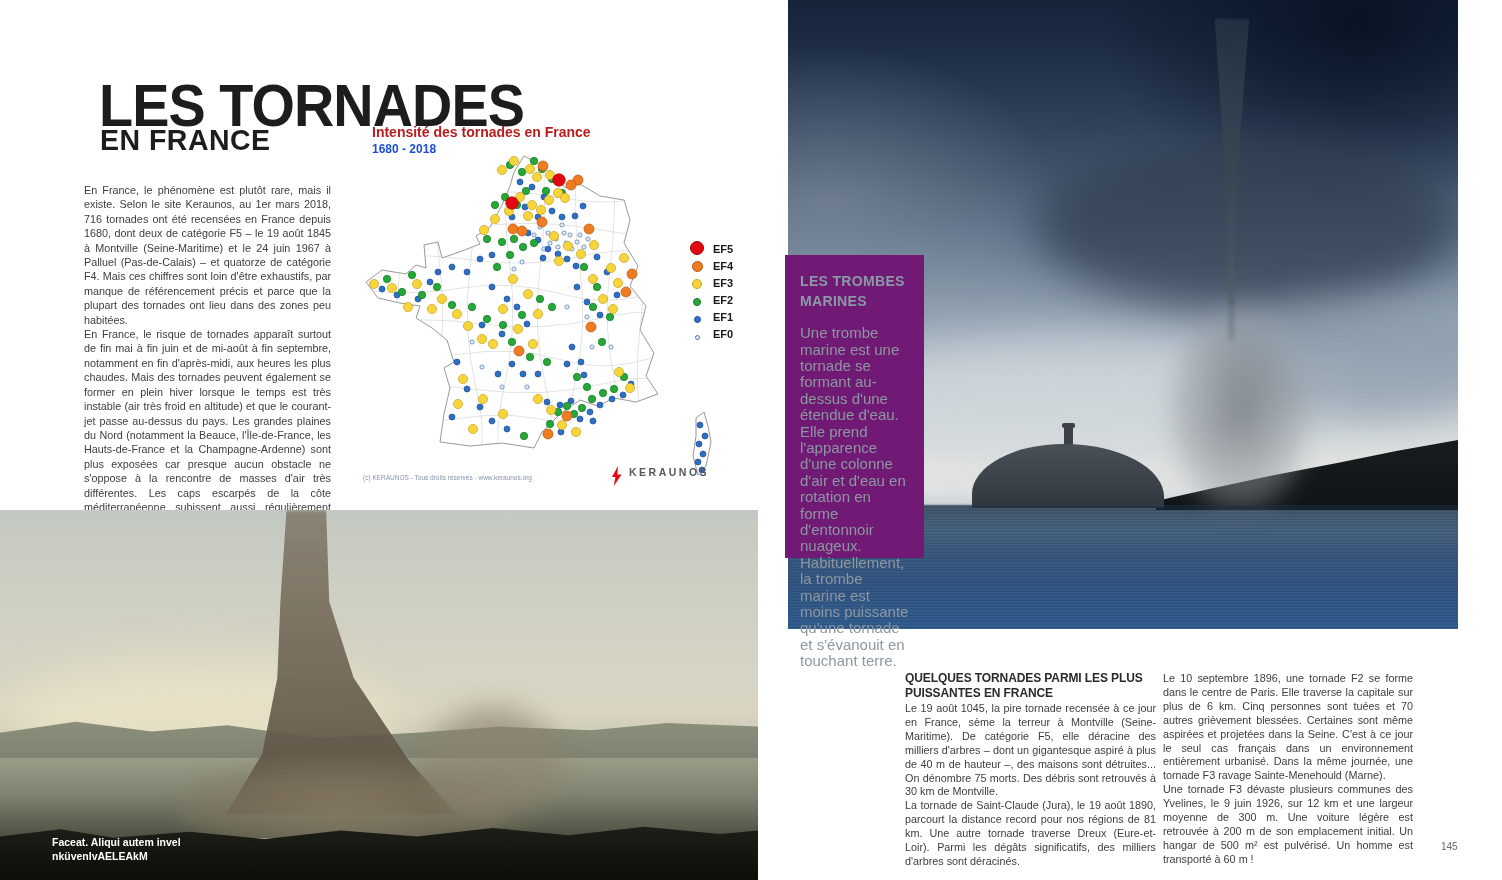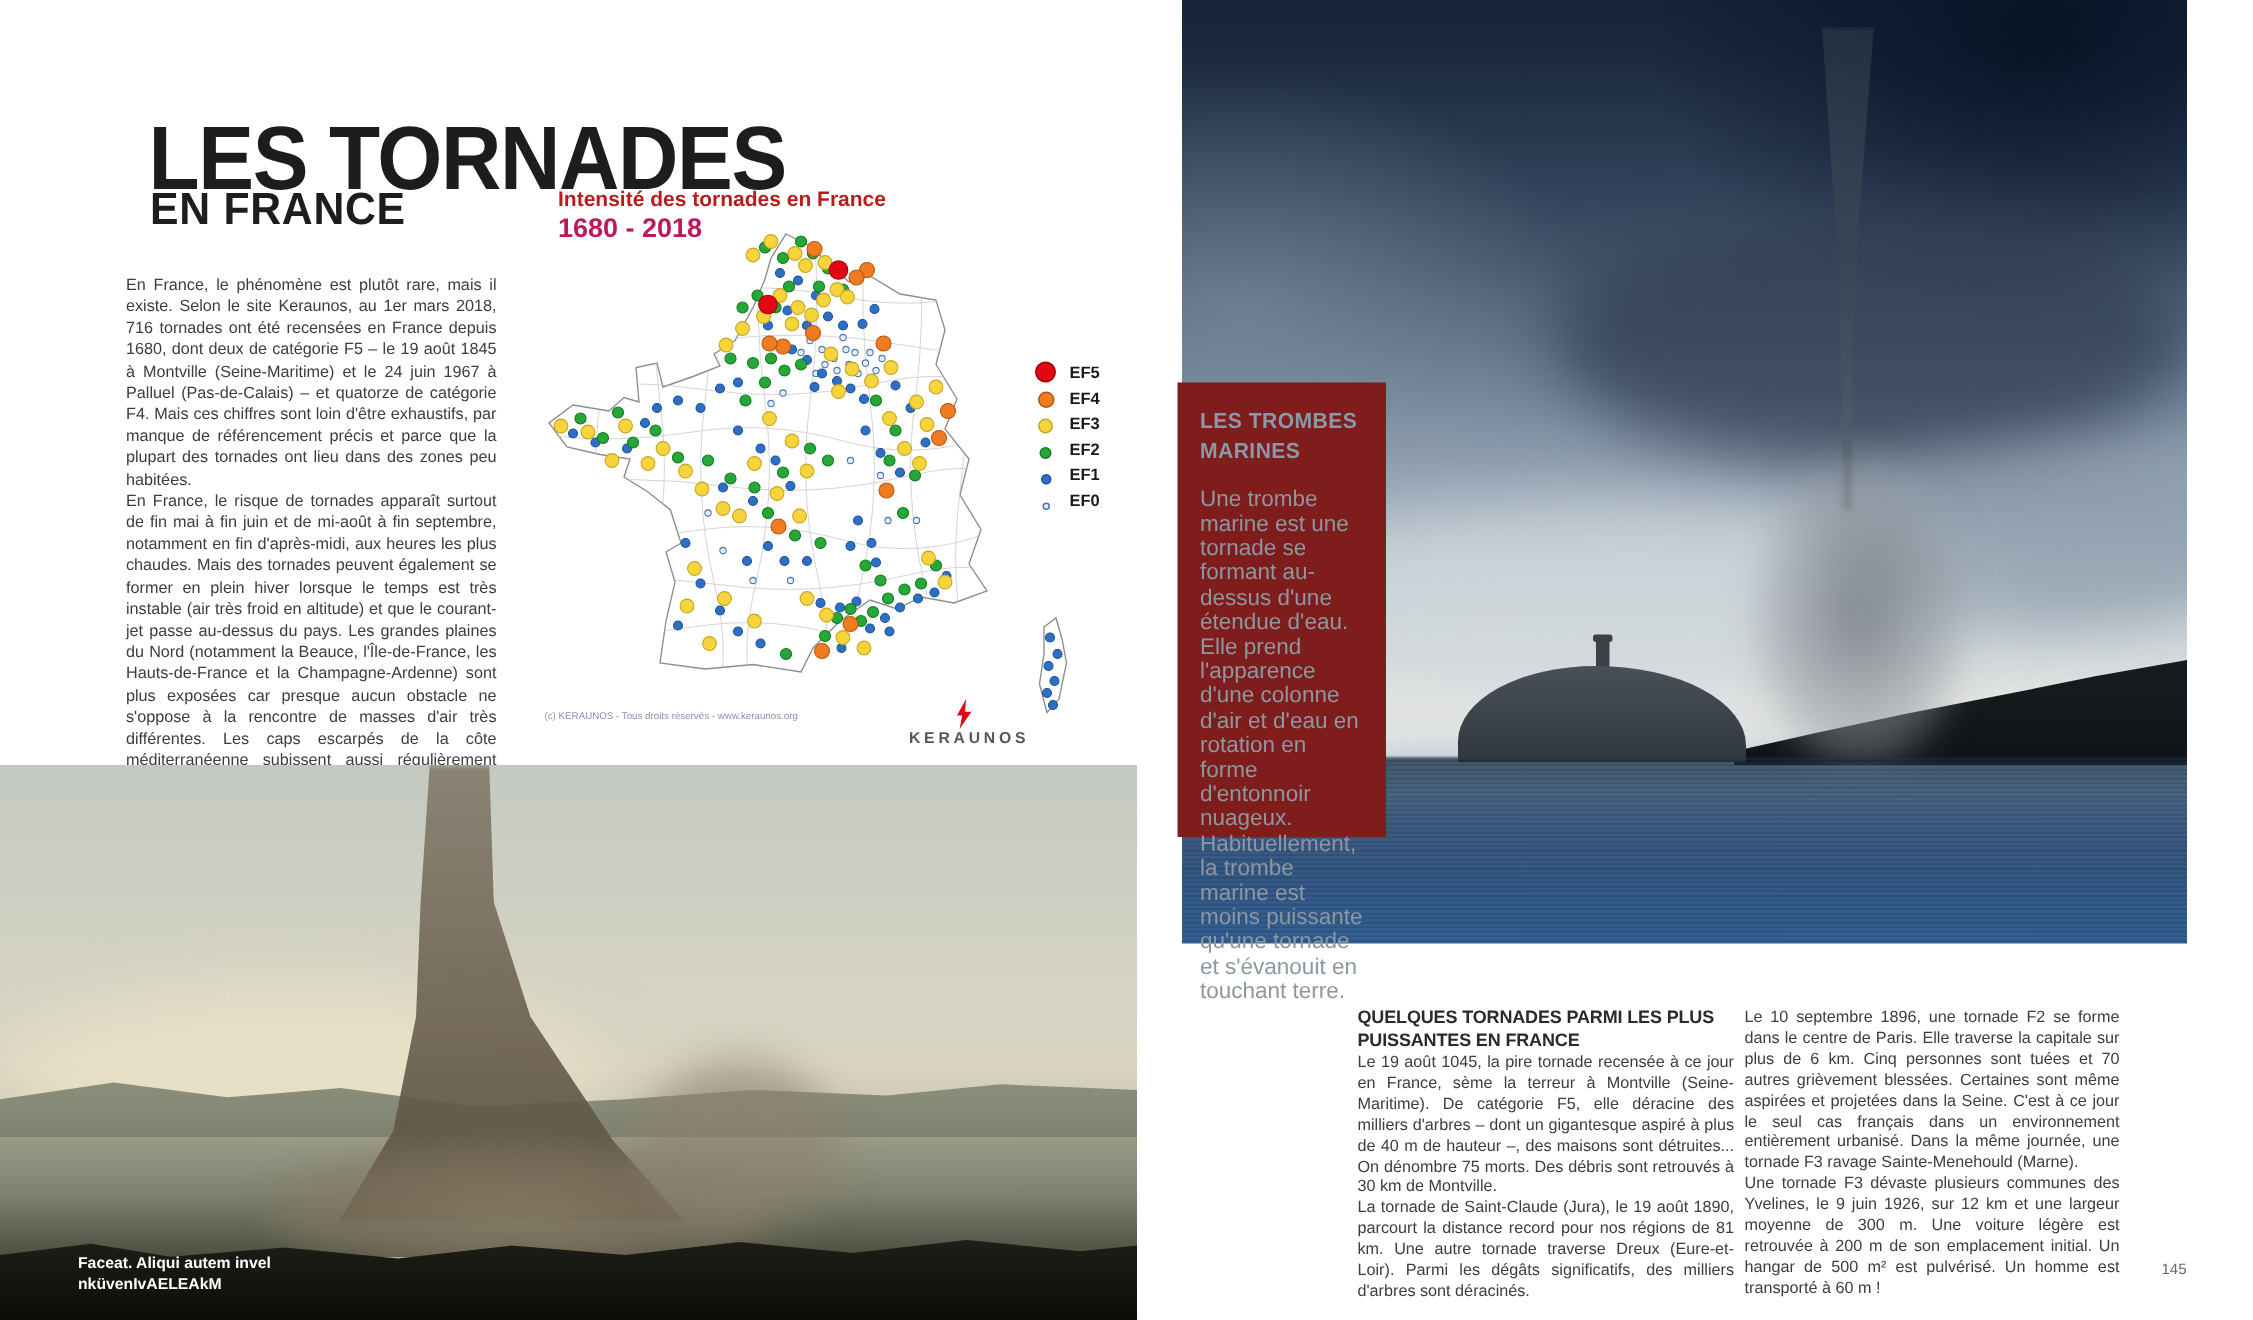"1680 - 2018" .map-title2 { color: #be185d -> #1d4ed8; font-size: 18px -> 12px }
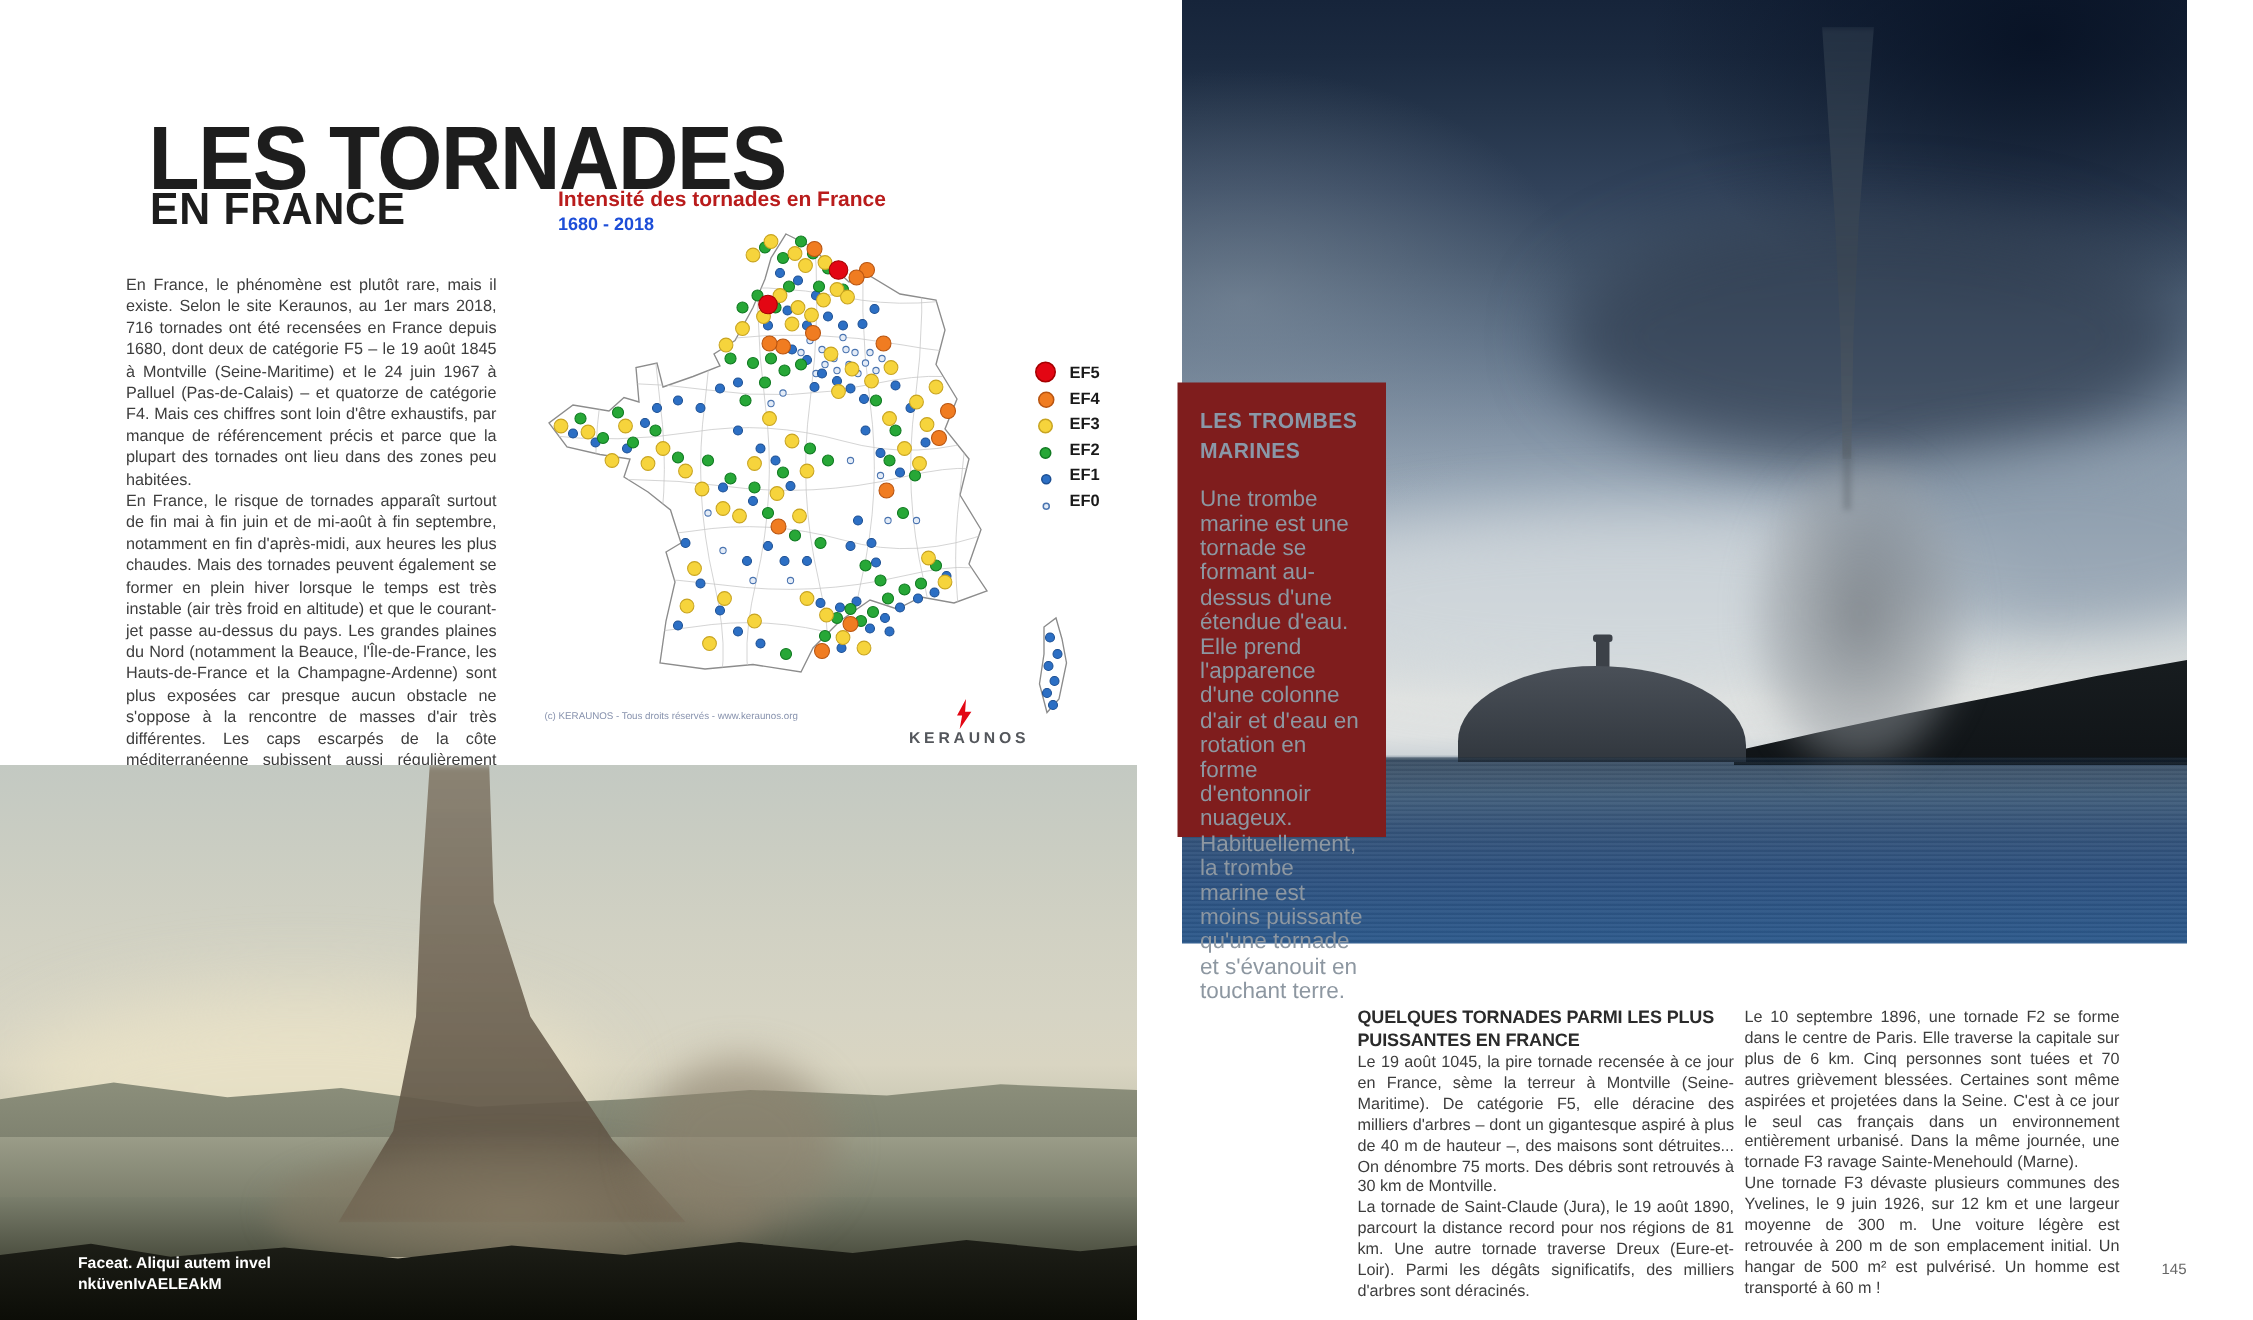"LES TROMBES MARINES" .trombes-box { background: #7f1d1d -> #701a75 }
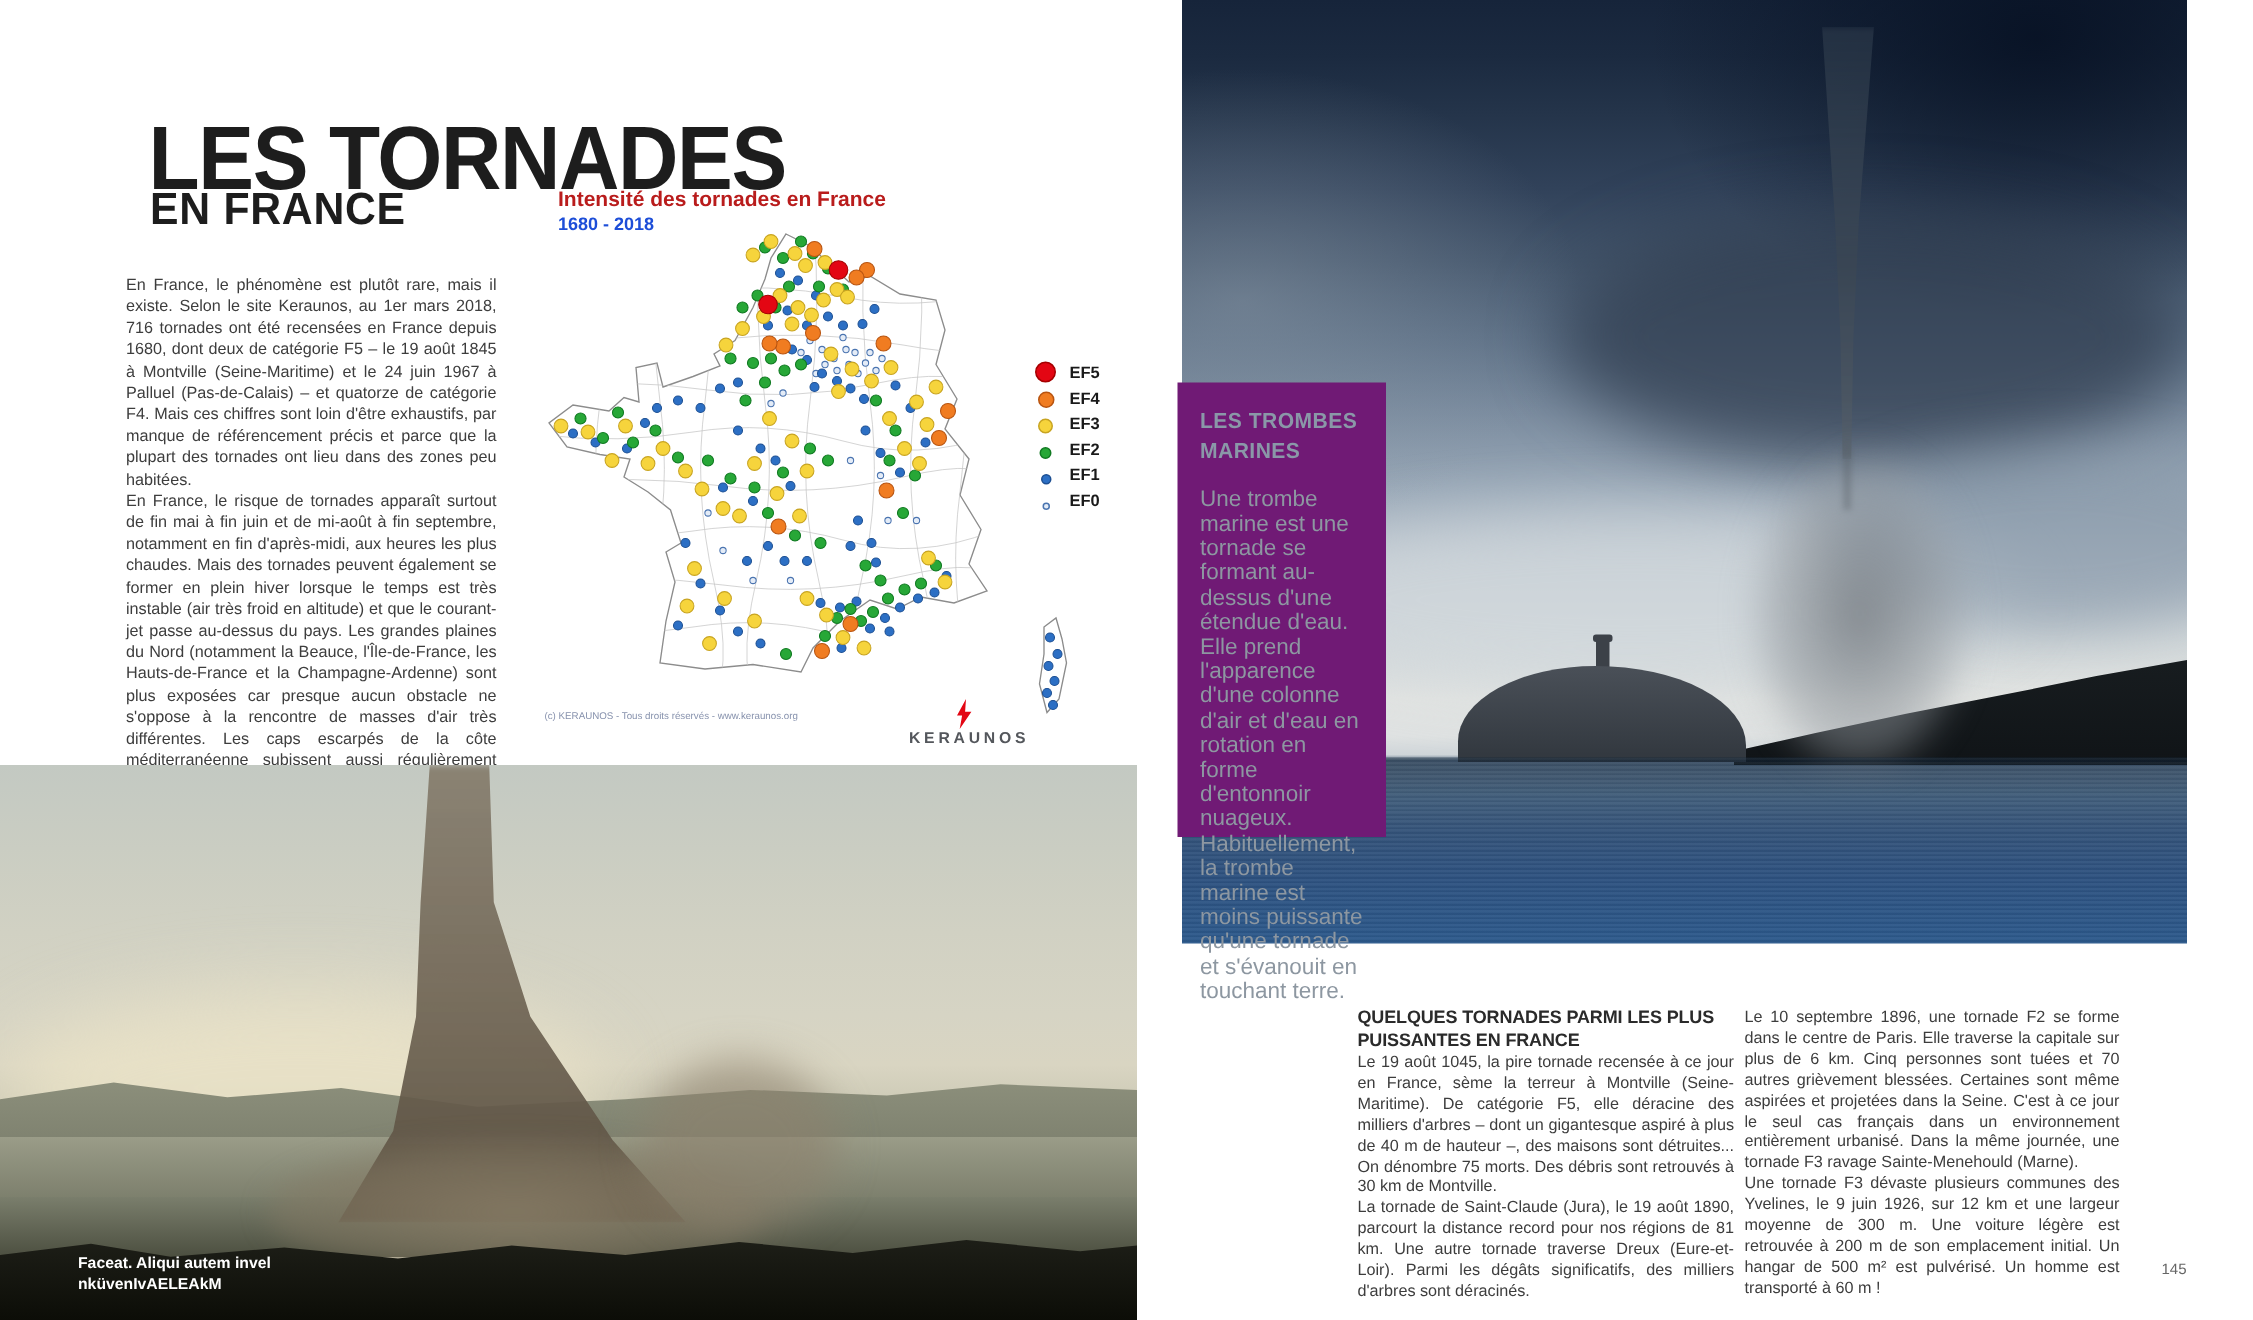"KERAUNOS" .keraunos { align-items: center -> flex-start; flex-direction: column -> none; left: 240px -> 252px }
